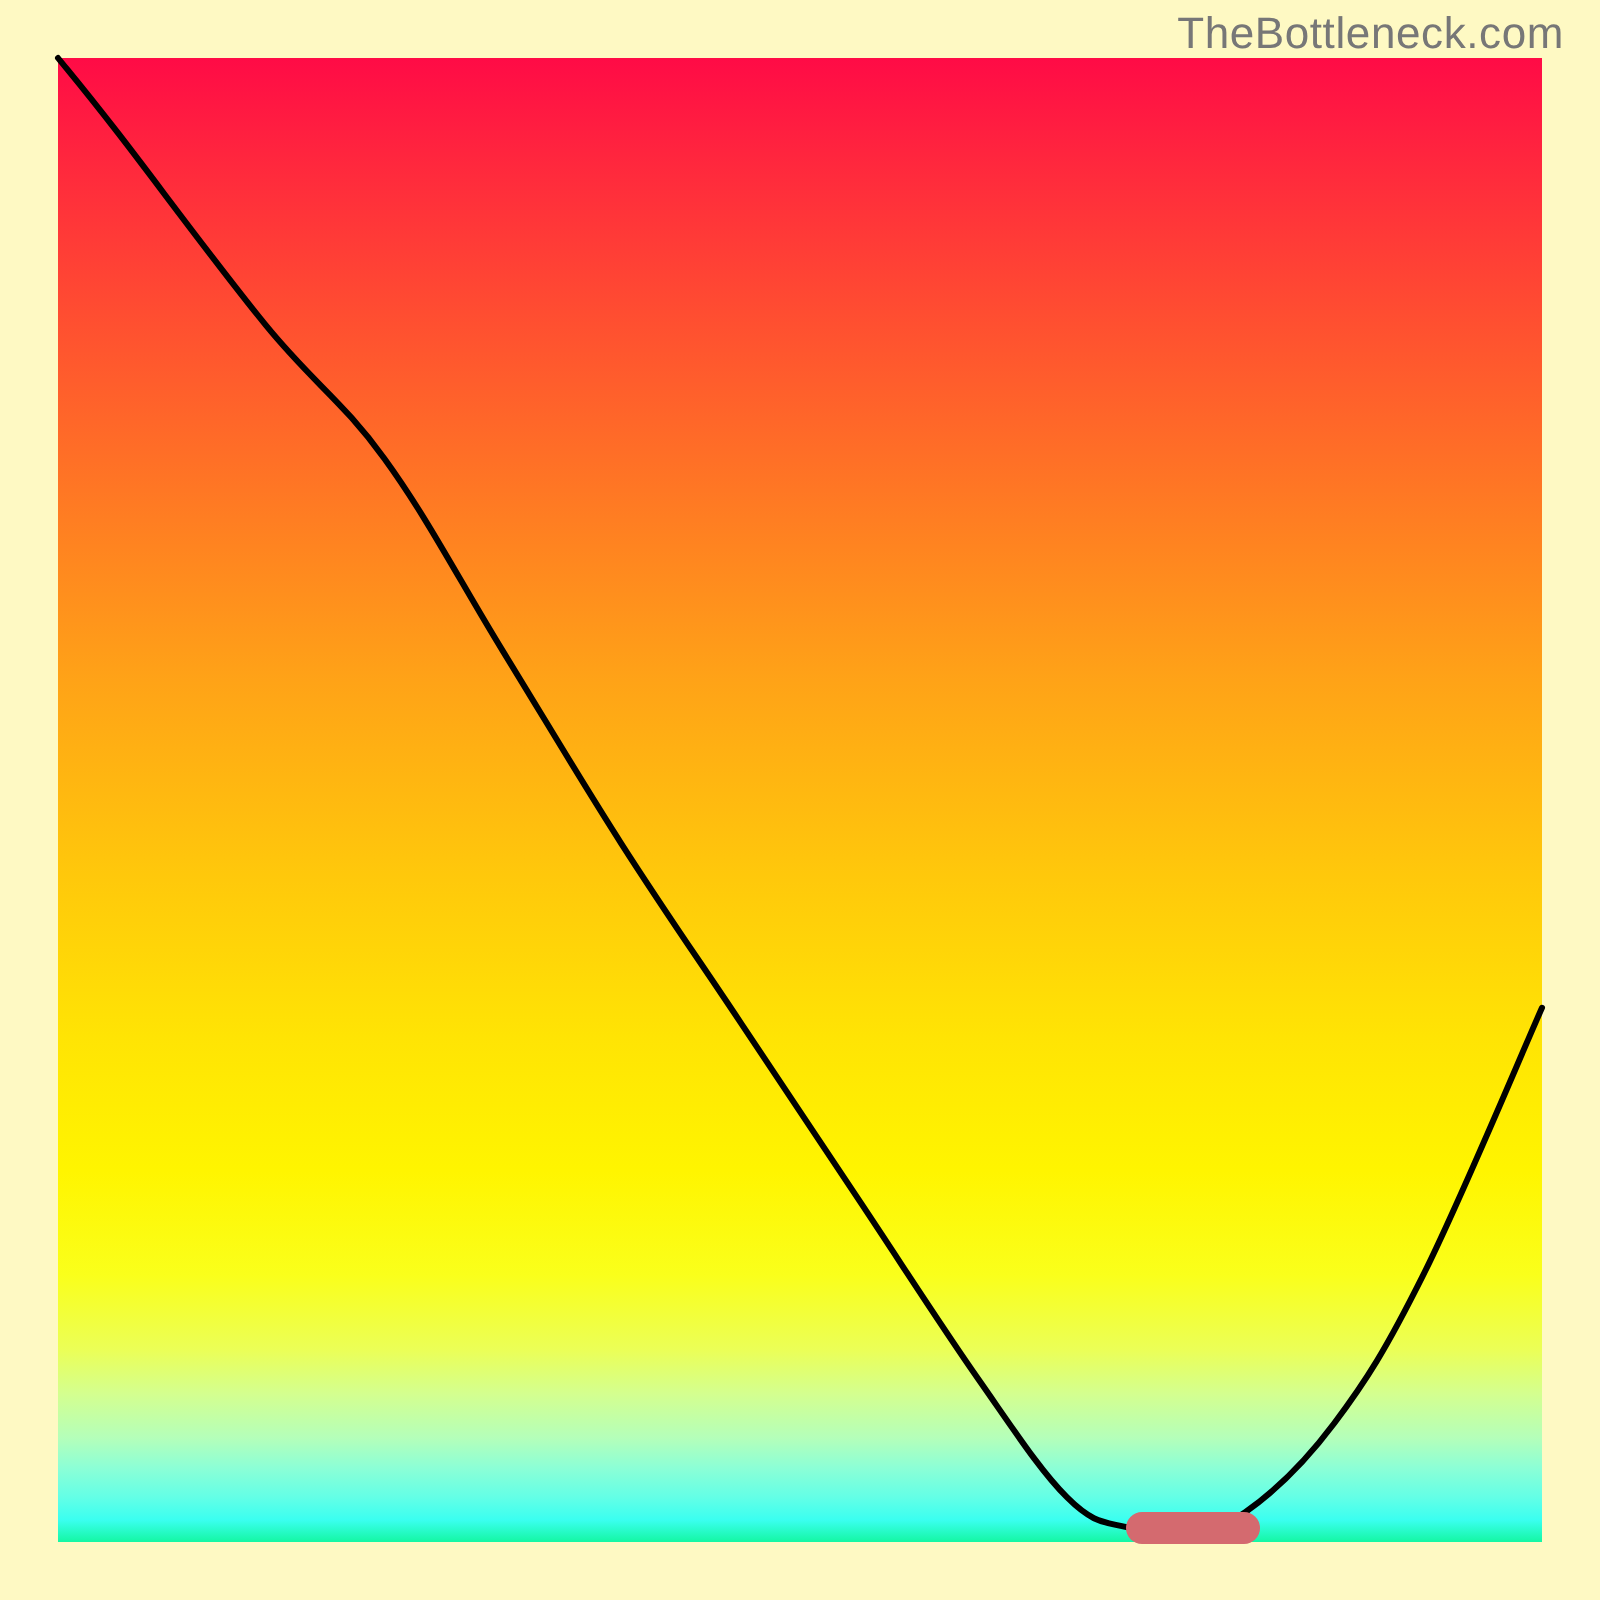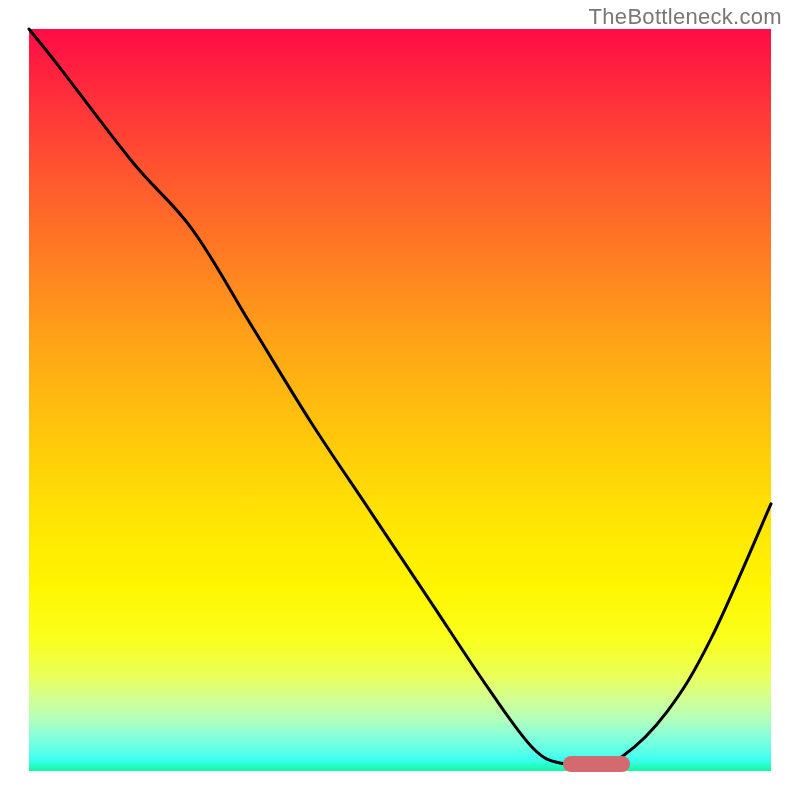"TheBottleneck.com" .frame { background: #ffffff -> #fef9c3 }
